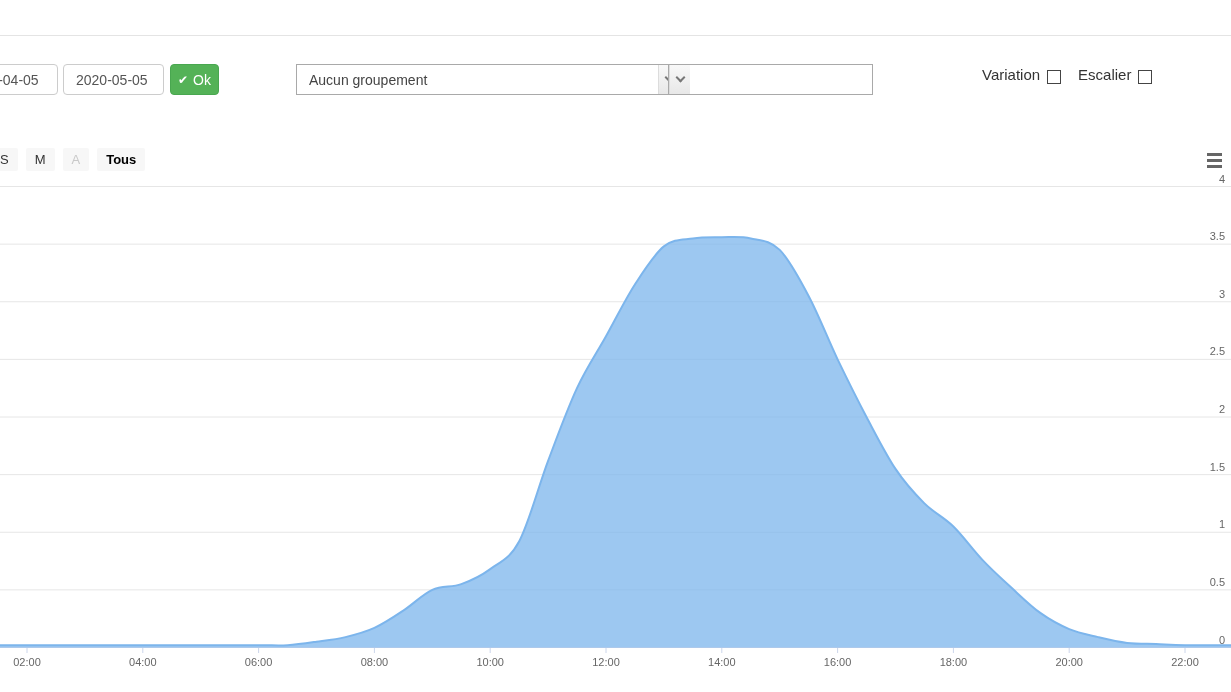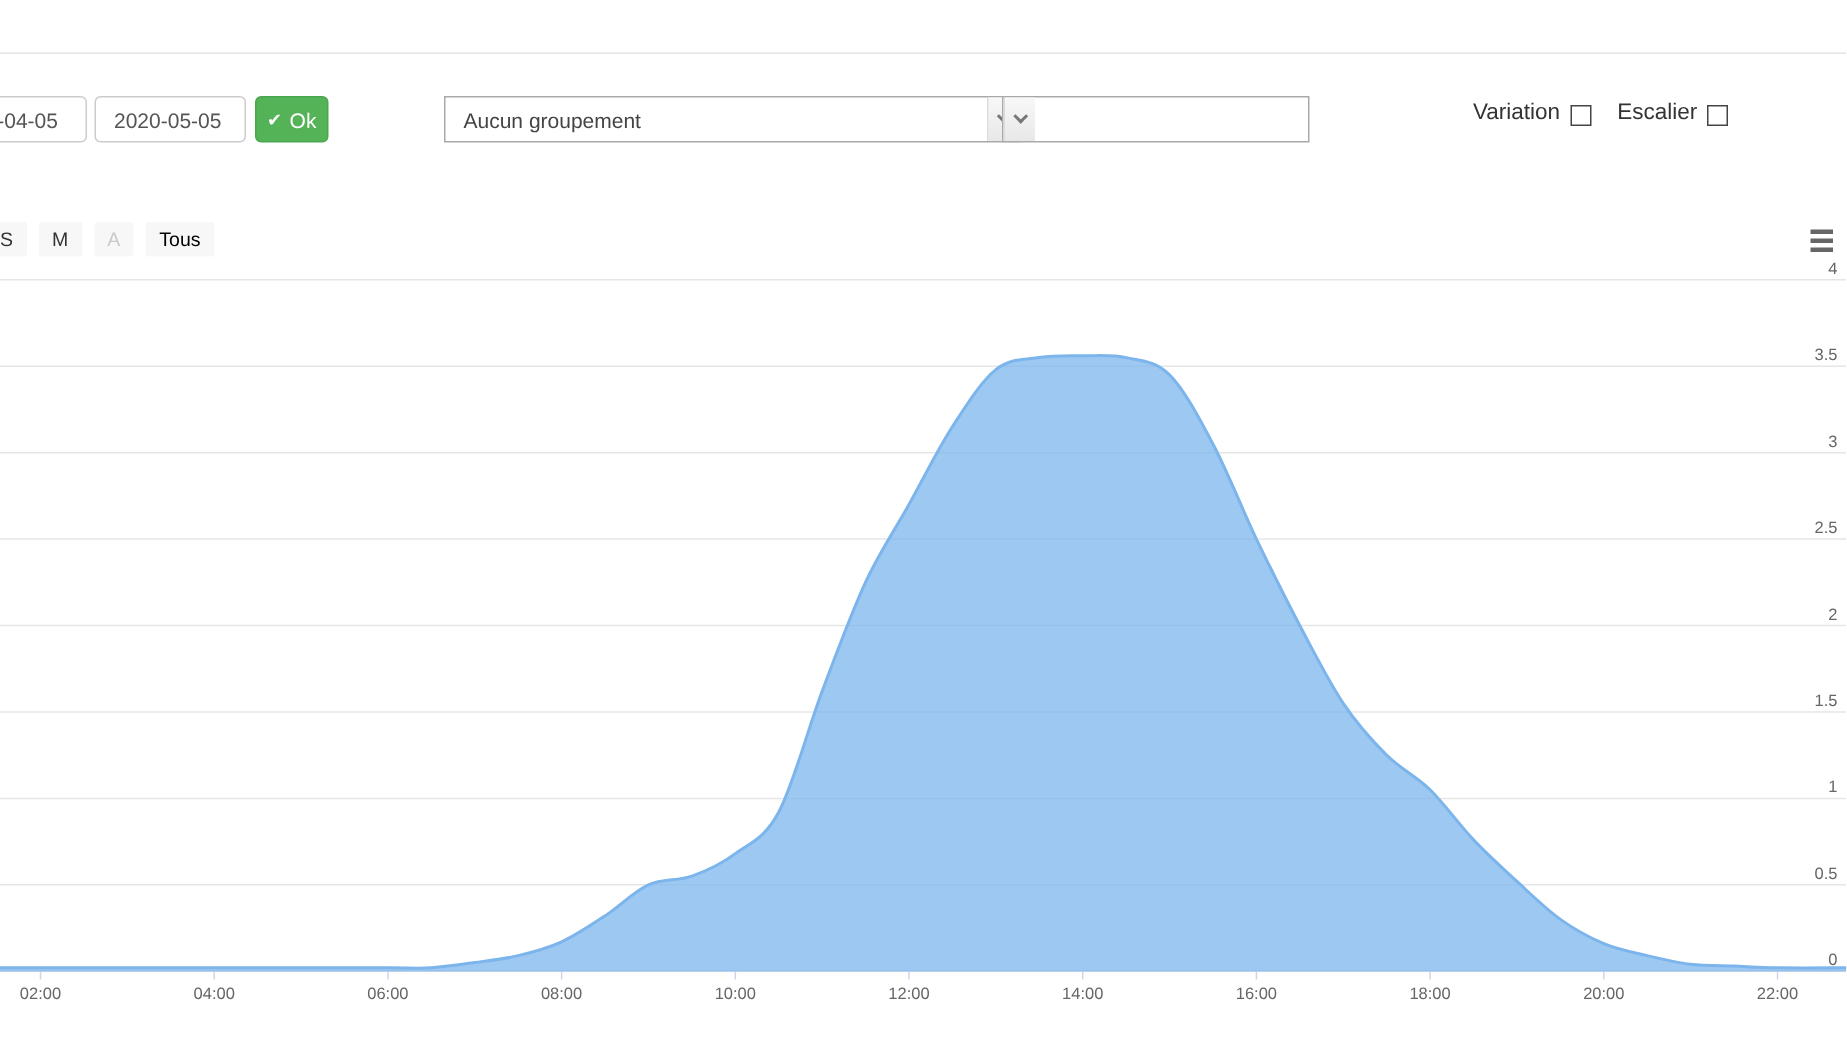"Tous" .rbtn.selected { font-weight: normal -> bold }
